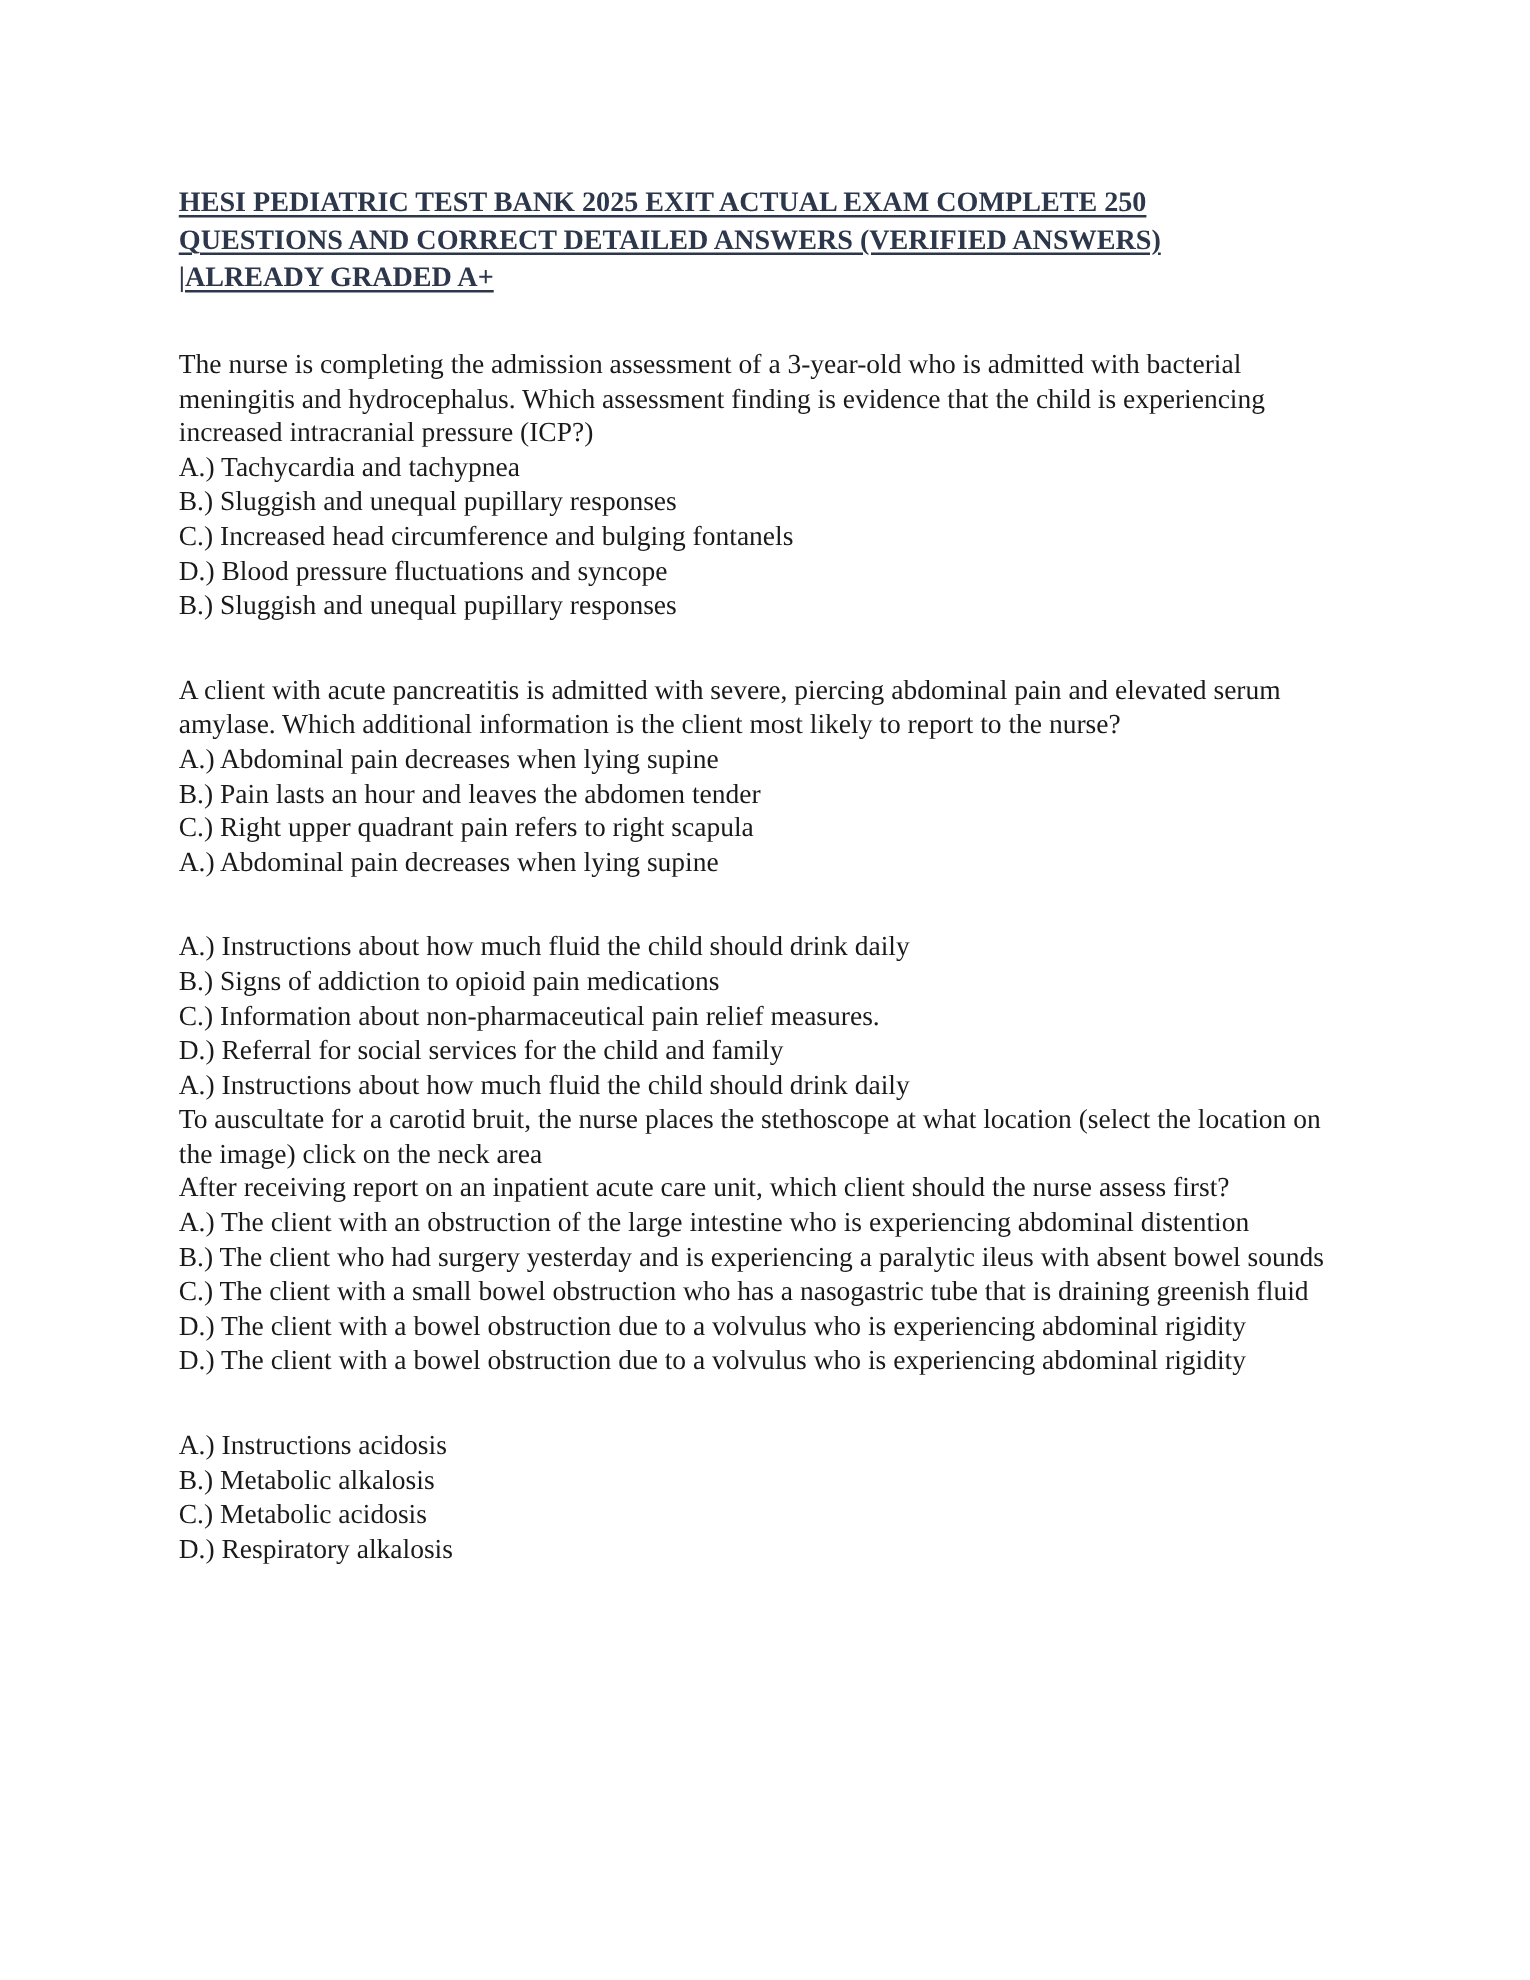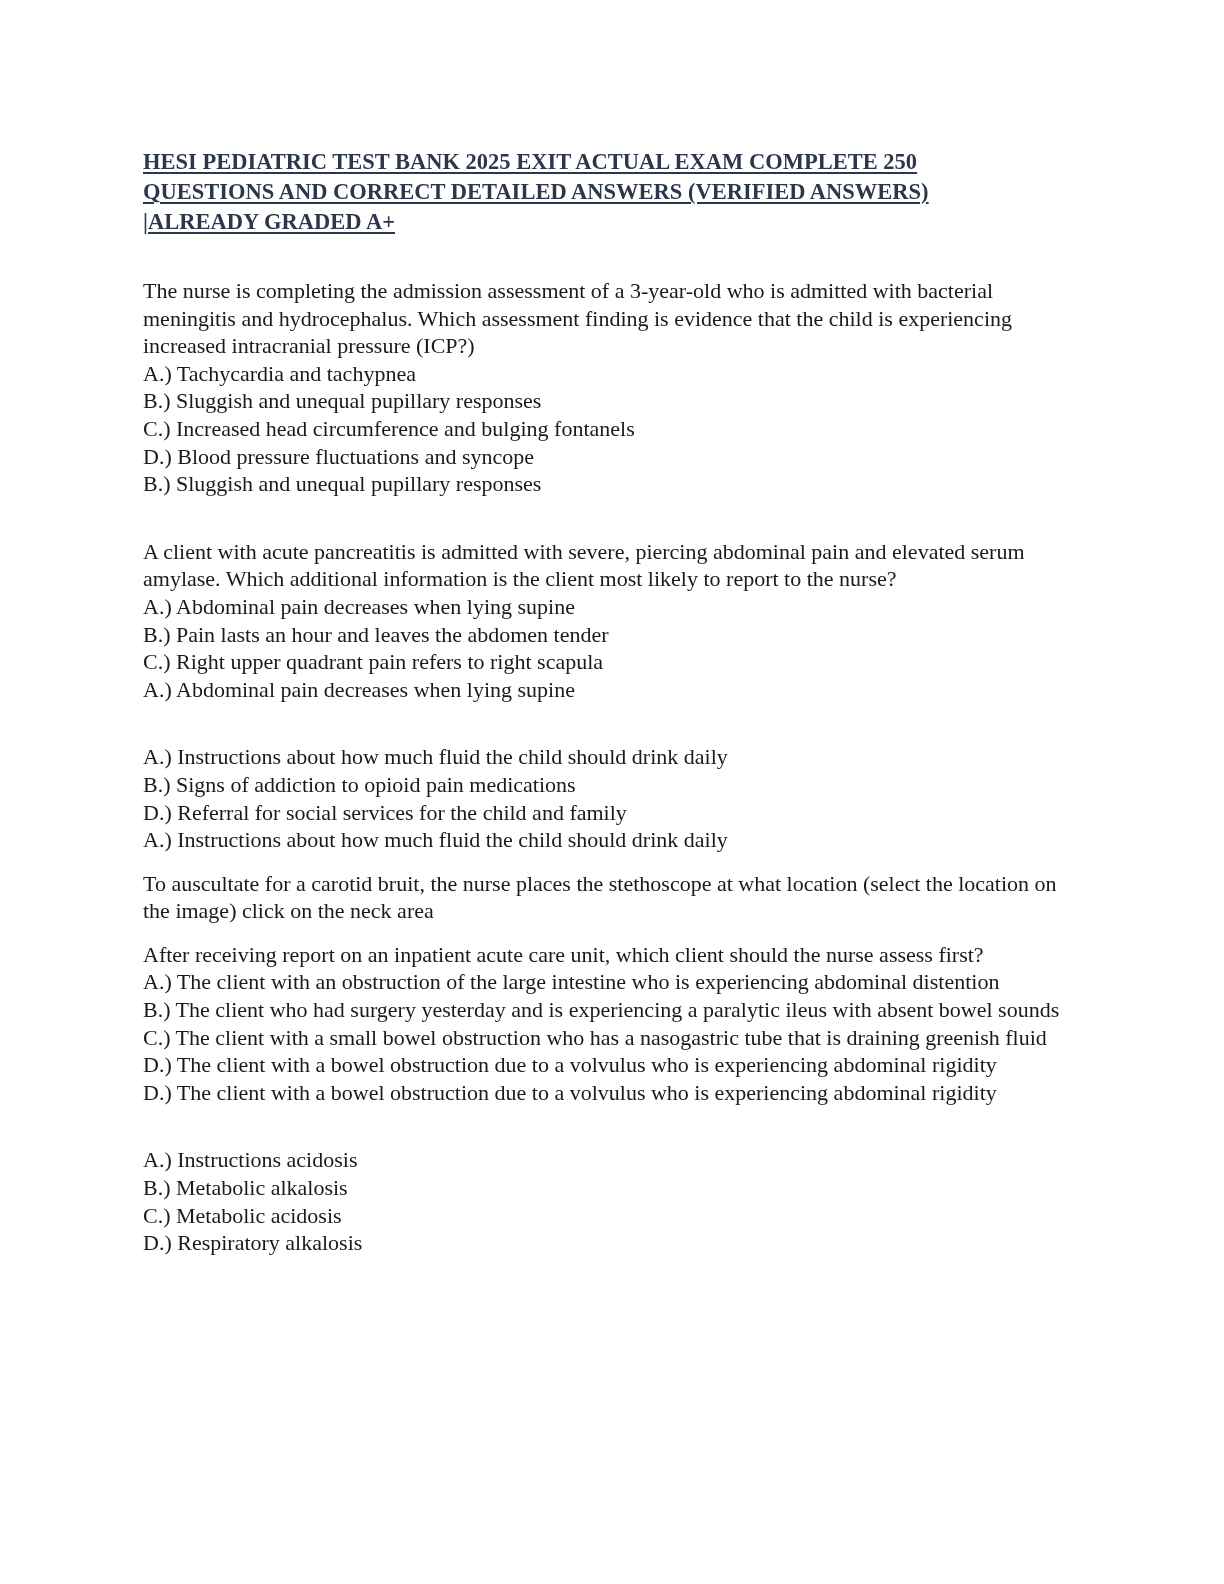"C.) Information about non-pharmaceutical" p { html: none -> <p>C.) Information about non-pharmaceutical pain relief measures.</p> }
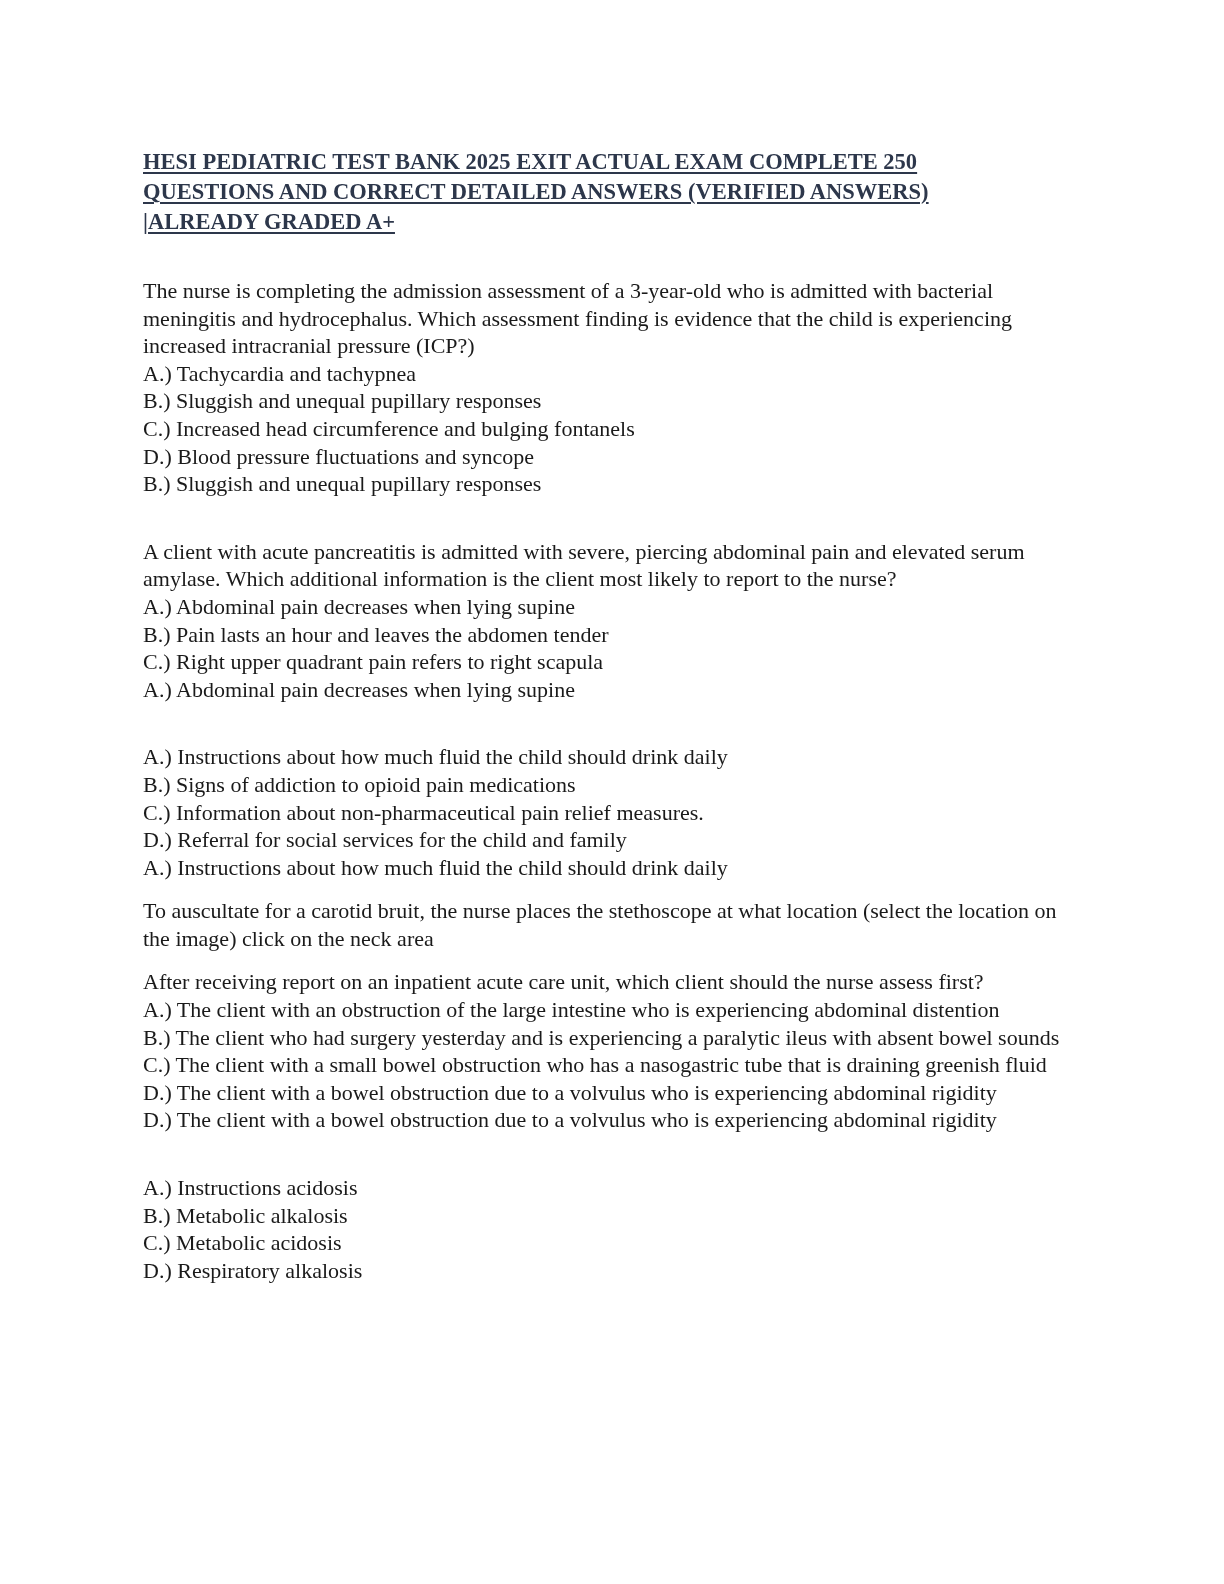"To auscultate for a carotid" .question-block.attached { margin-top: 16px -> 0 }
